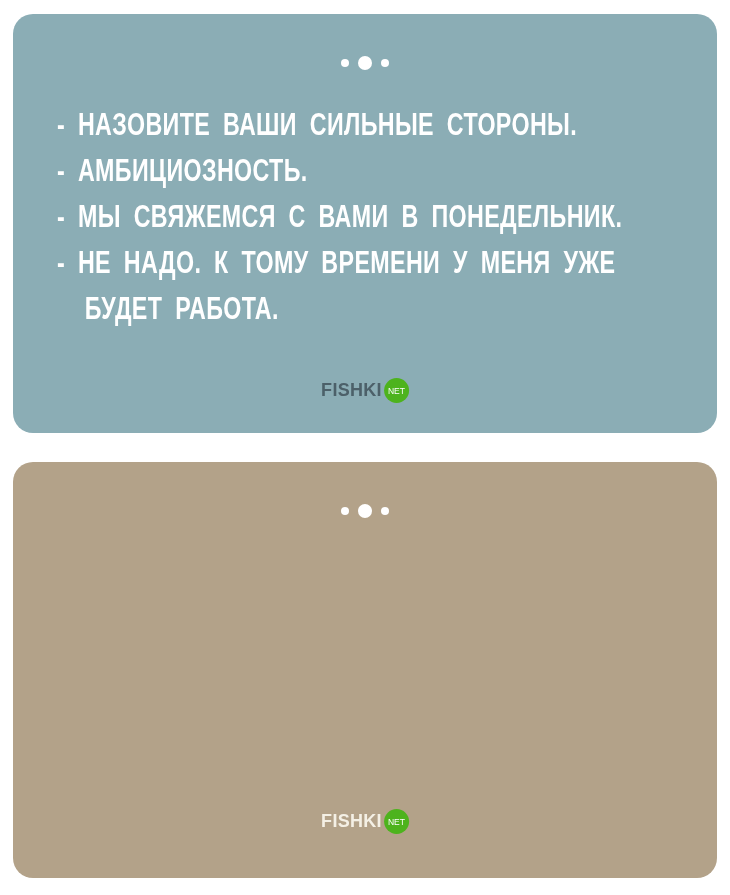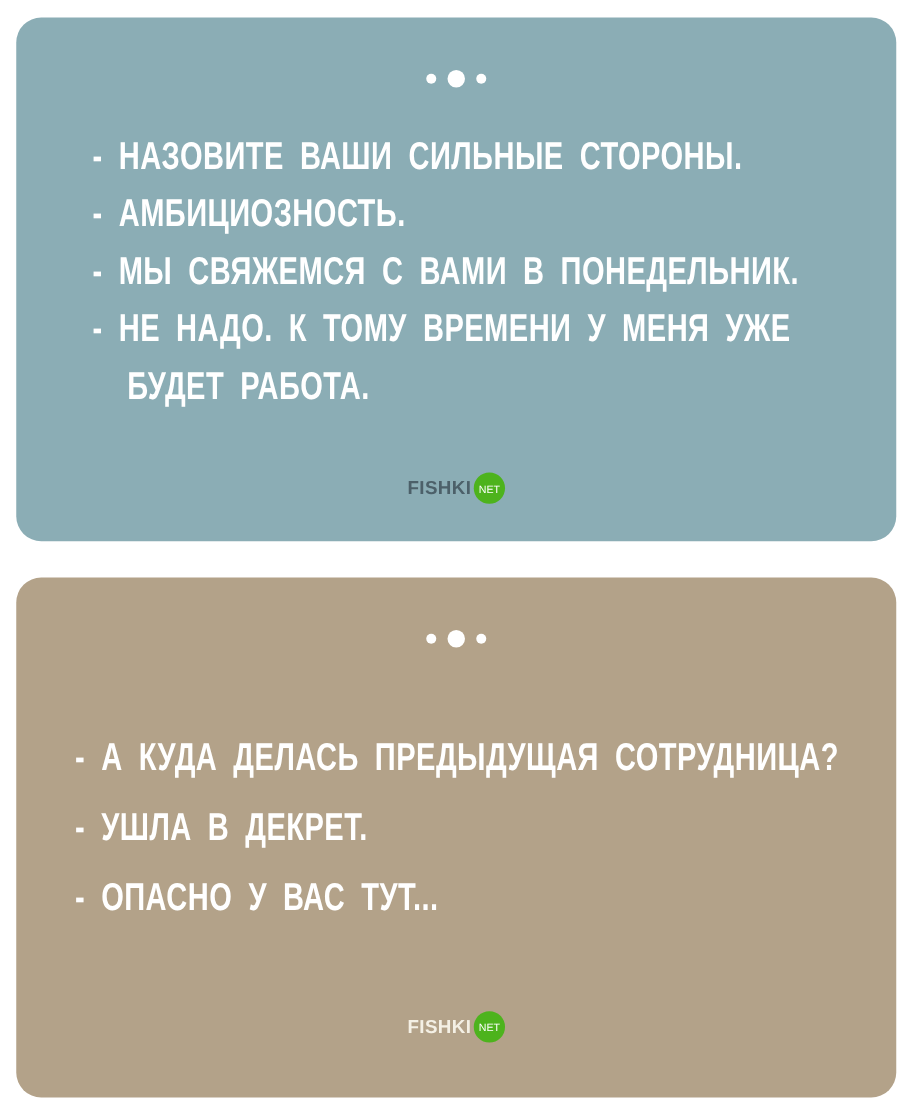"- НАЗОВИТЕ ВАШИ СИЛЬНЫЕ СТОРОНЫ." .dialog { margin-left: 17px -> none }
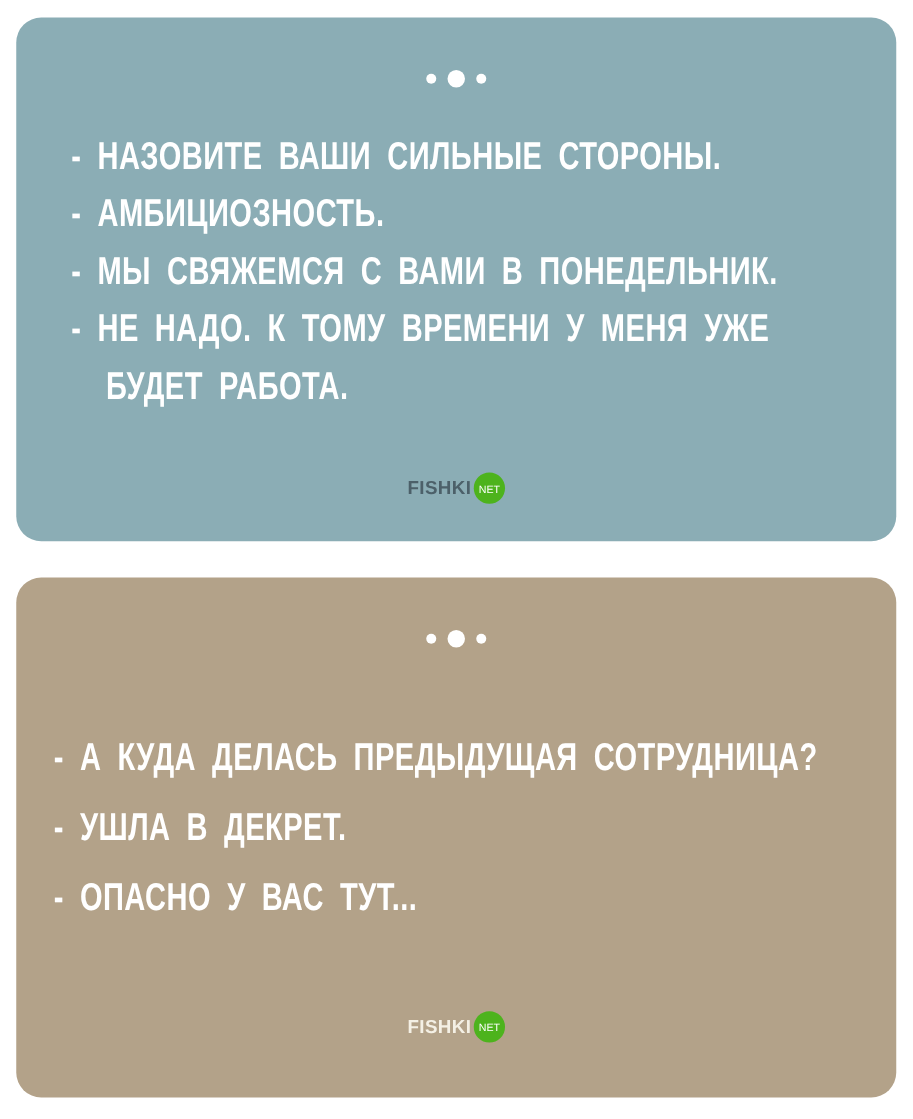"FISHKI" .brand { font-size: 15px -> 18px }
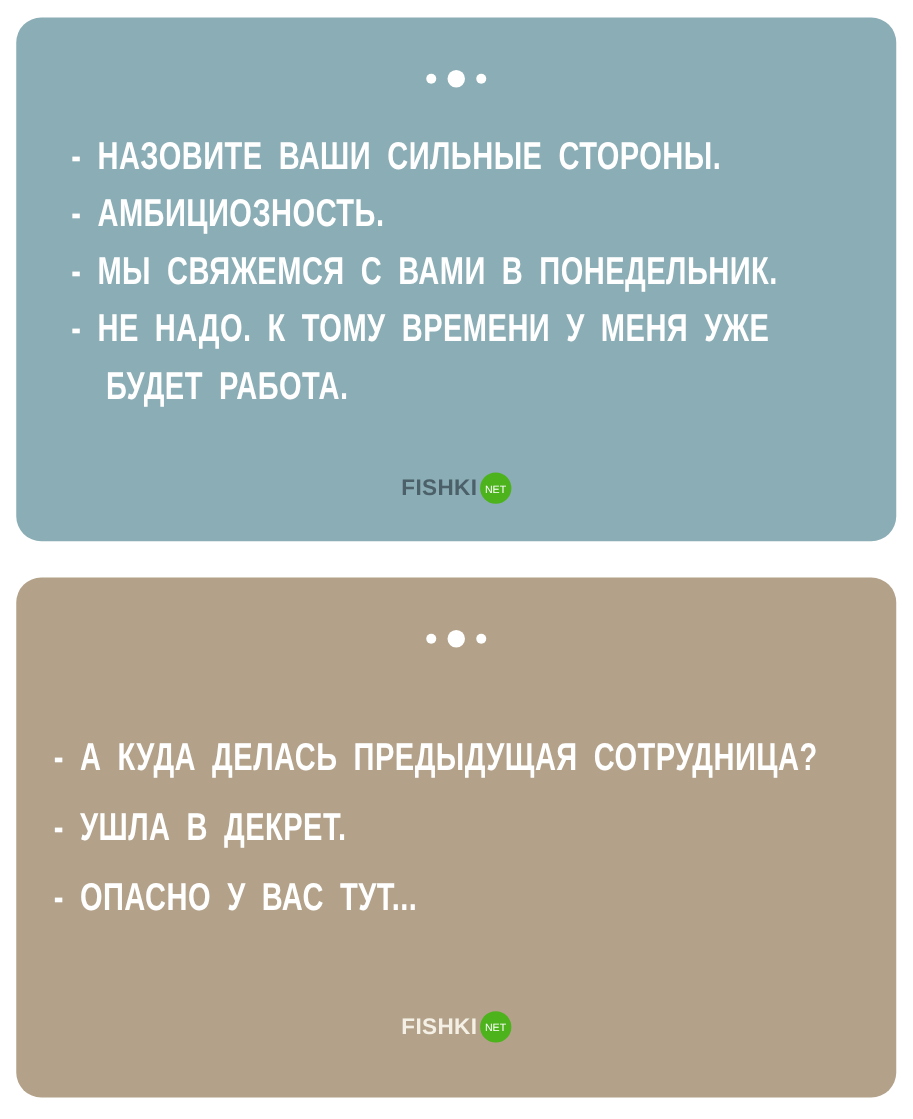"- А КУДА ДЕЛАСЬ ПРЕДЫДУЩАЯ" div.dialog { html: <div> <div>- А КУДА ДЕЛАСЬ ПРЕДЫДУЩАЯ СОТРУДНИЦА?</div> <div>- УШЛА В ДЕКРЕТ.</div> <div>- ОПАСНО У ВАС ТУТ...</div> </div> -> none }
